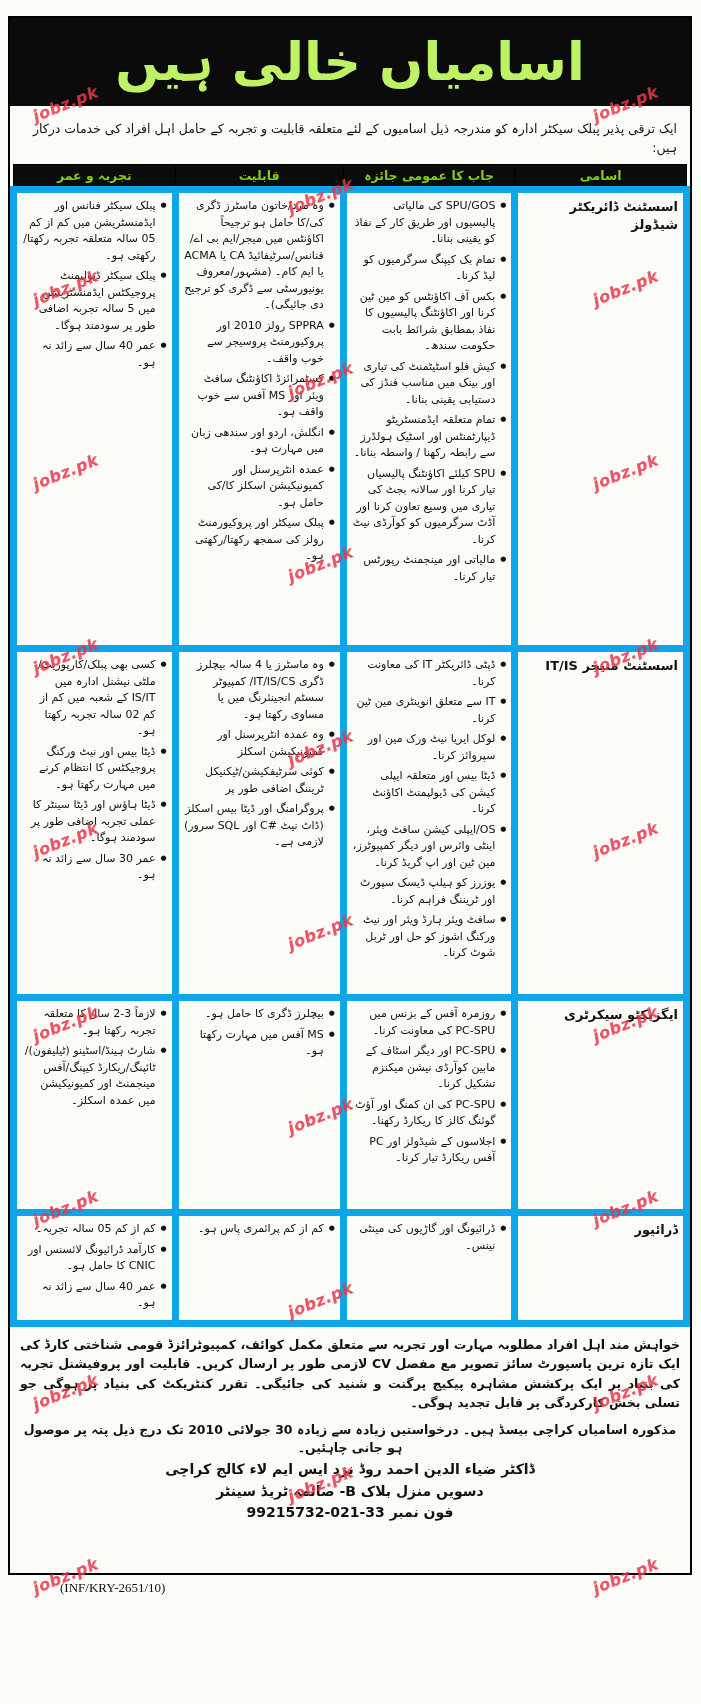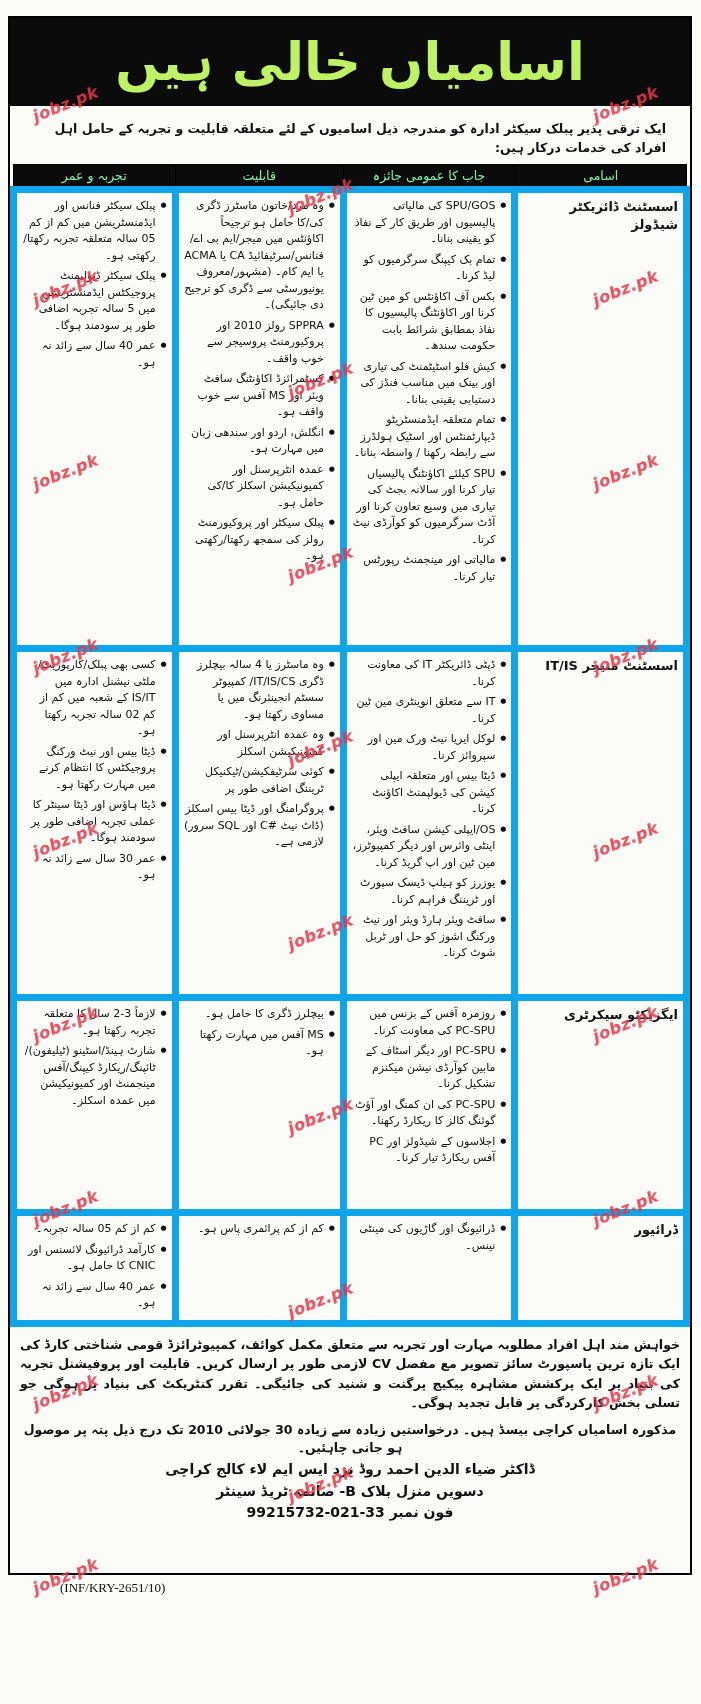"ایک ترقی پذیر پبلک سیکٹر" .intro { font-weight: bold -> normal; padding: 14px 24px 6px -> 14px 13px 6px }
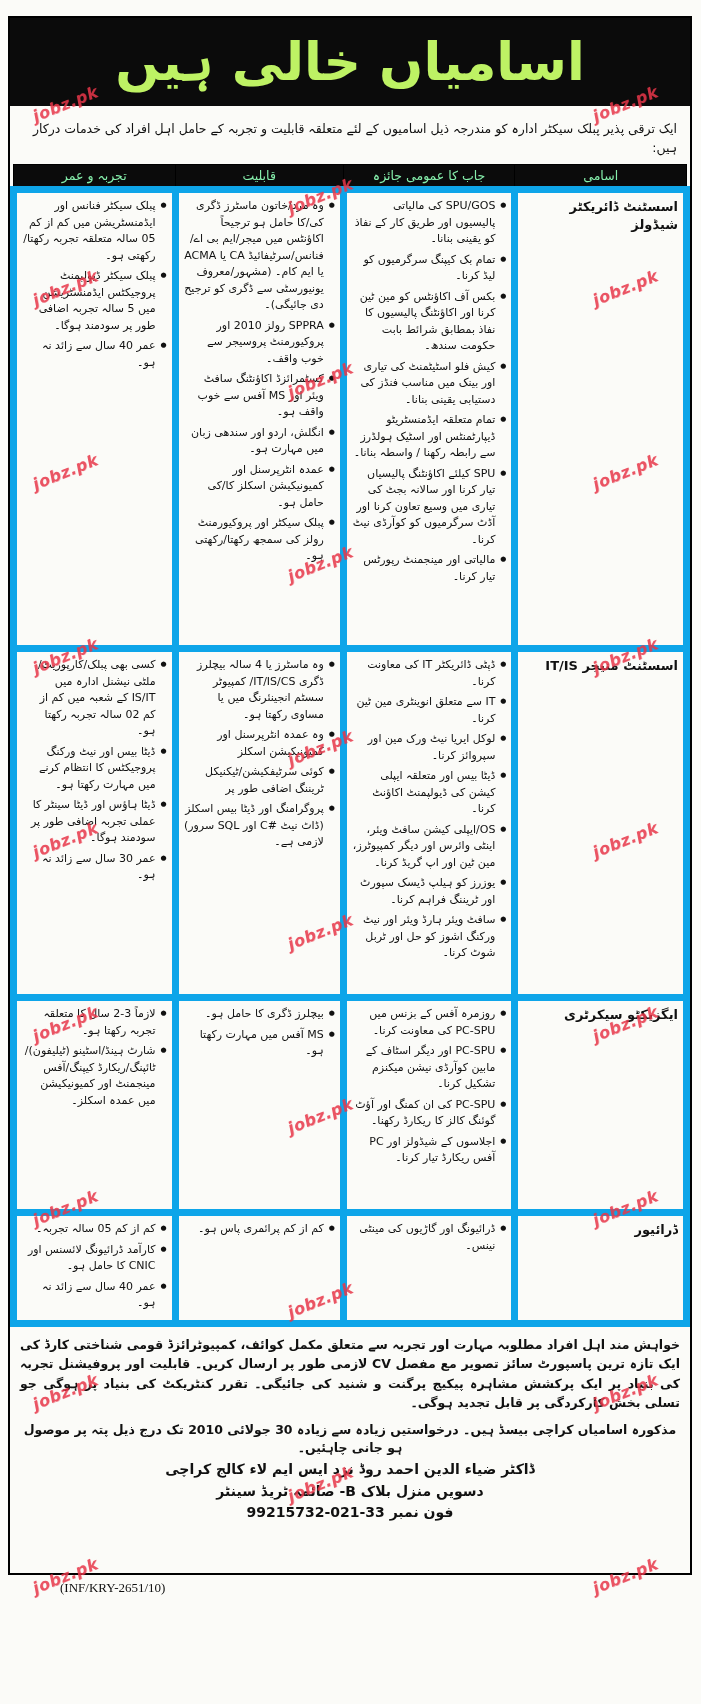"تجربہ و عمر" .jobs-table th { color: #86efac -> #84cc16; font-weight: normal -> bold }
